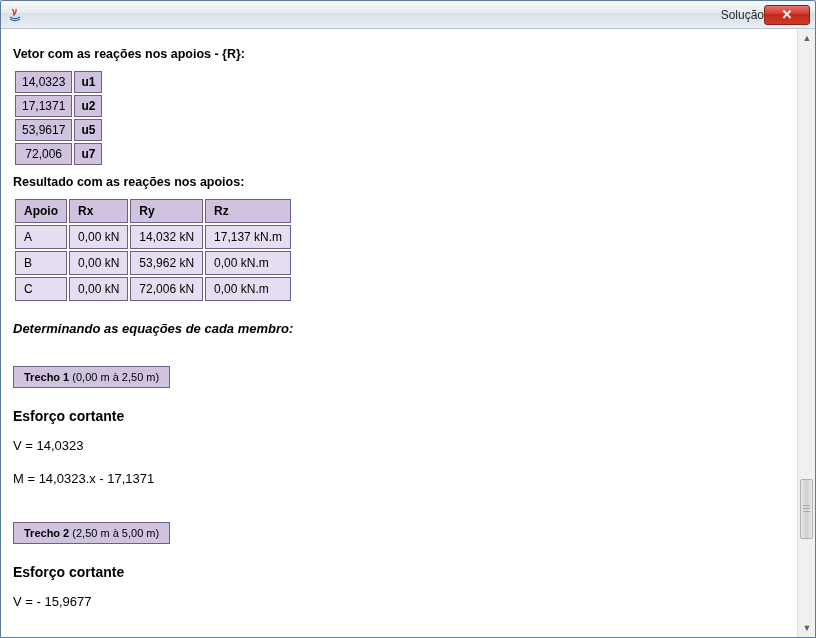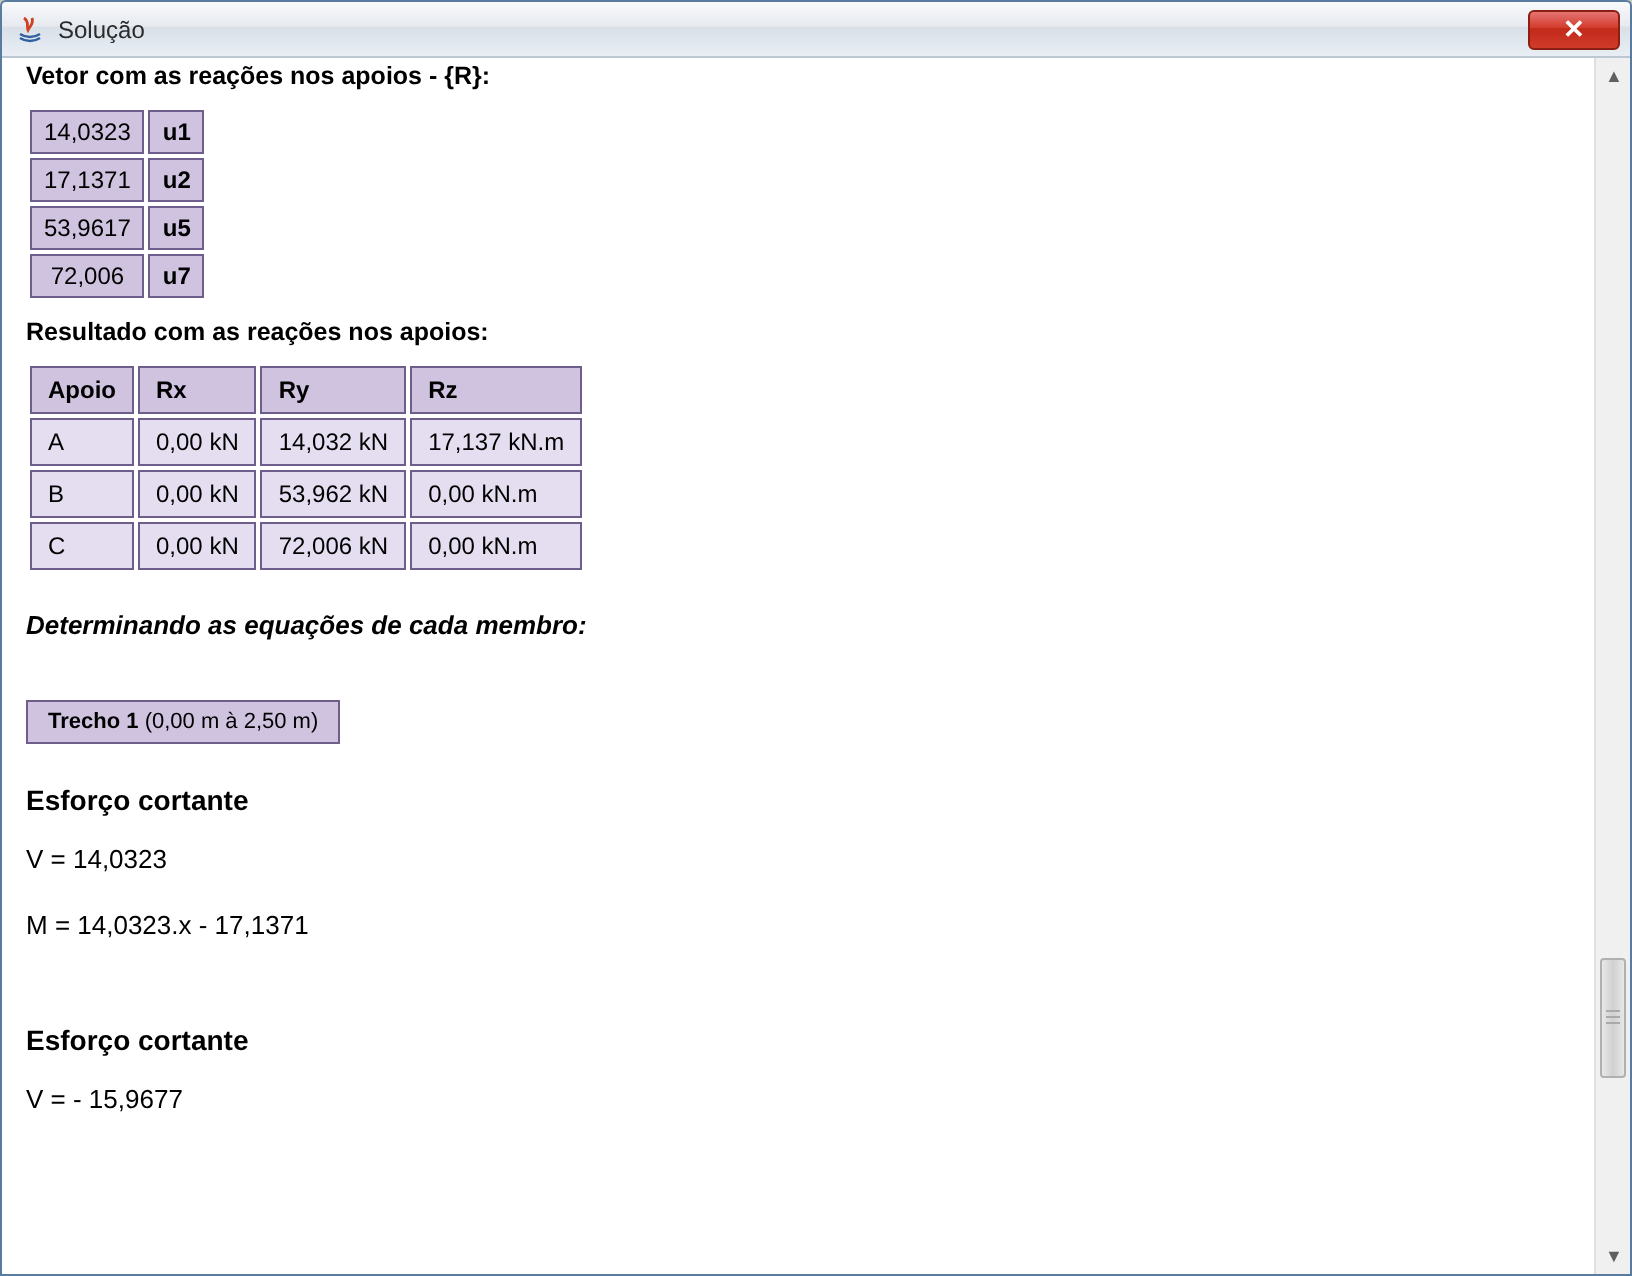"Solução" .title-text { text-align: none -> right }
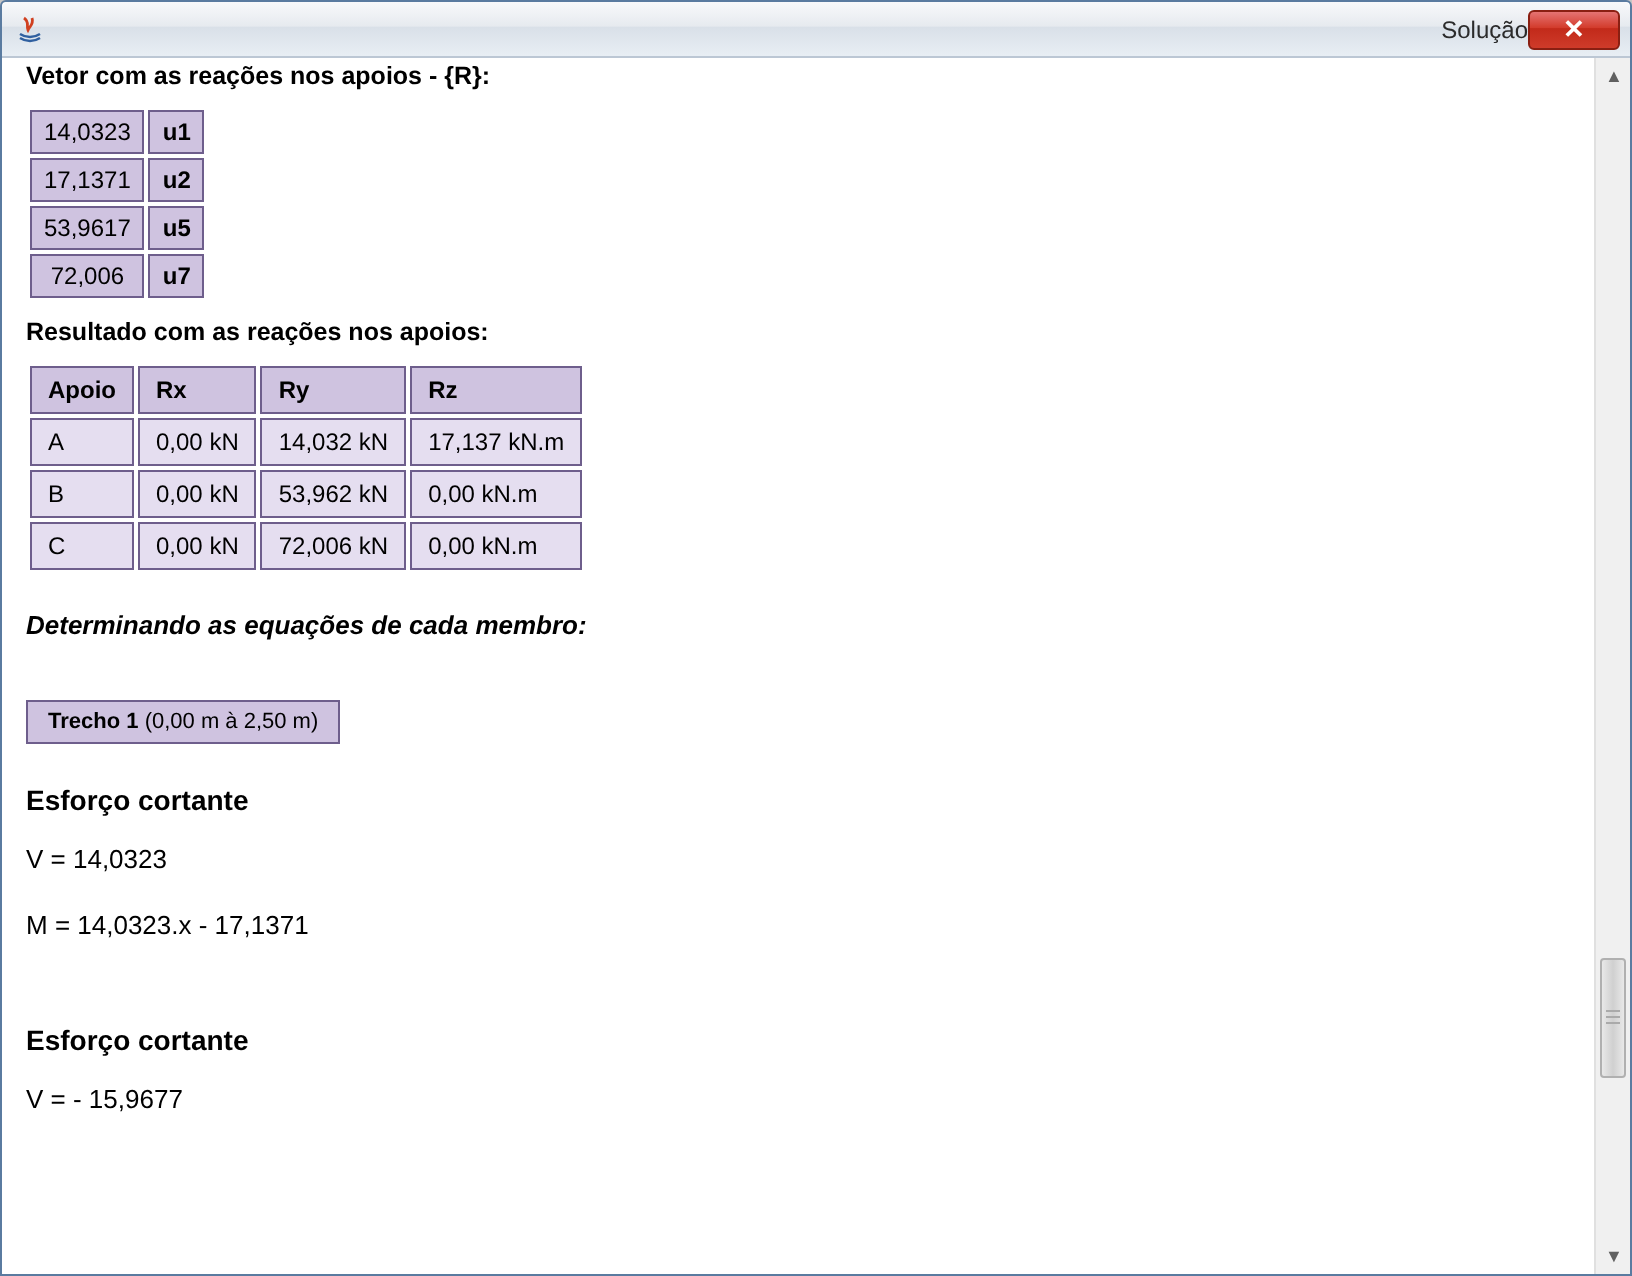"Vetor com as reações nos" .content { padding: 0 12px -> 16px 12px }
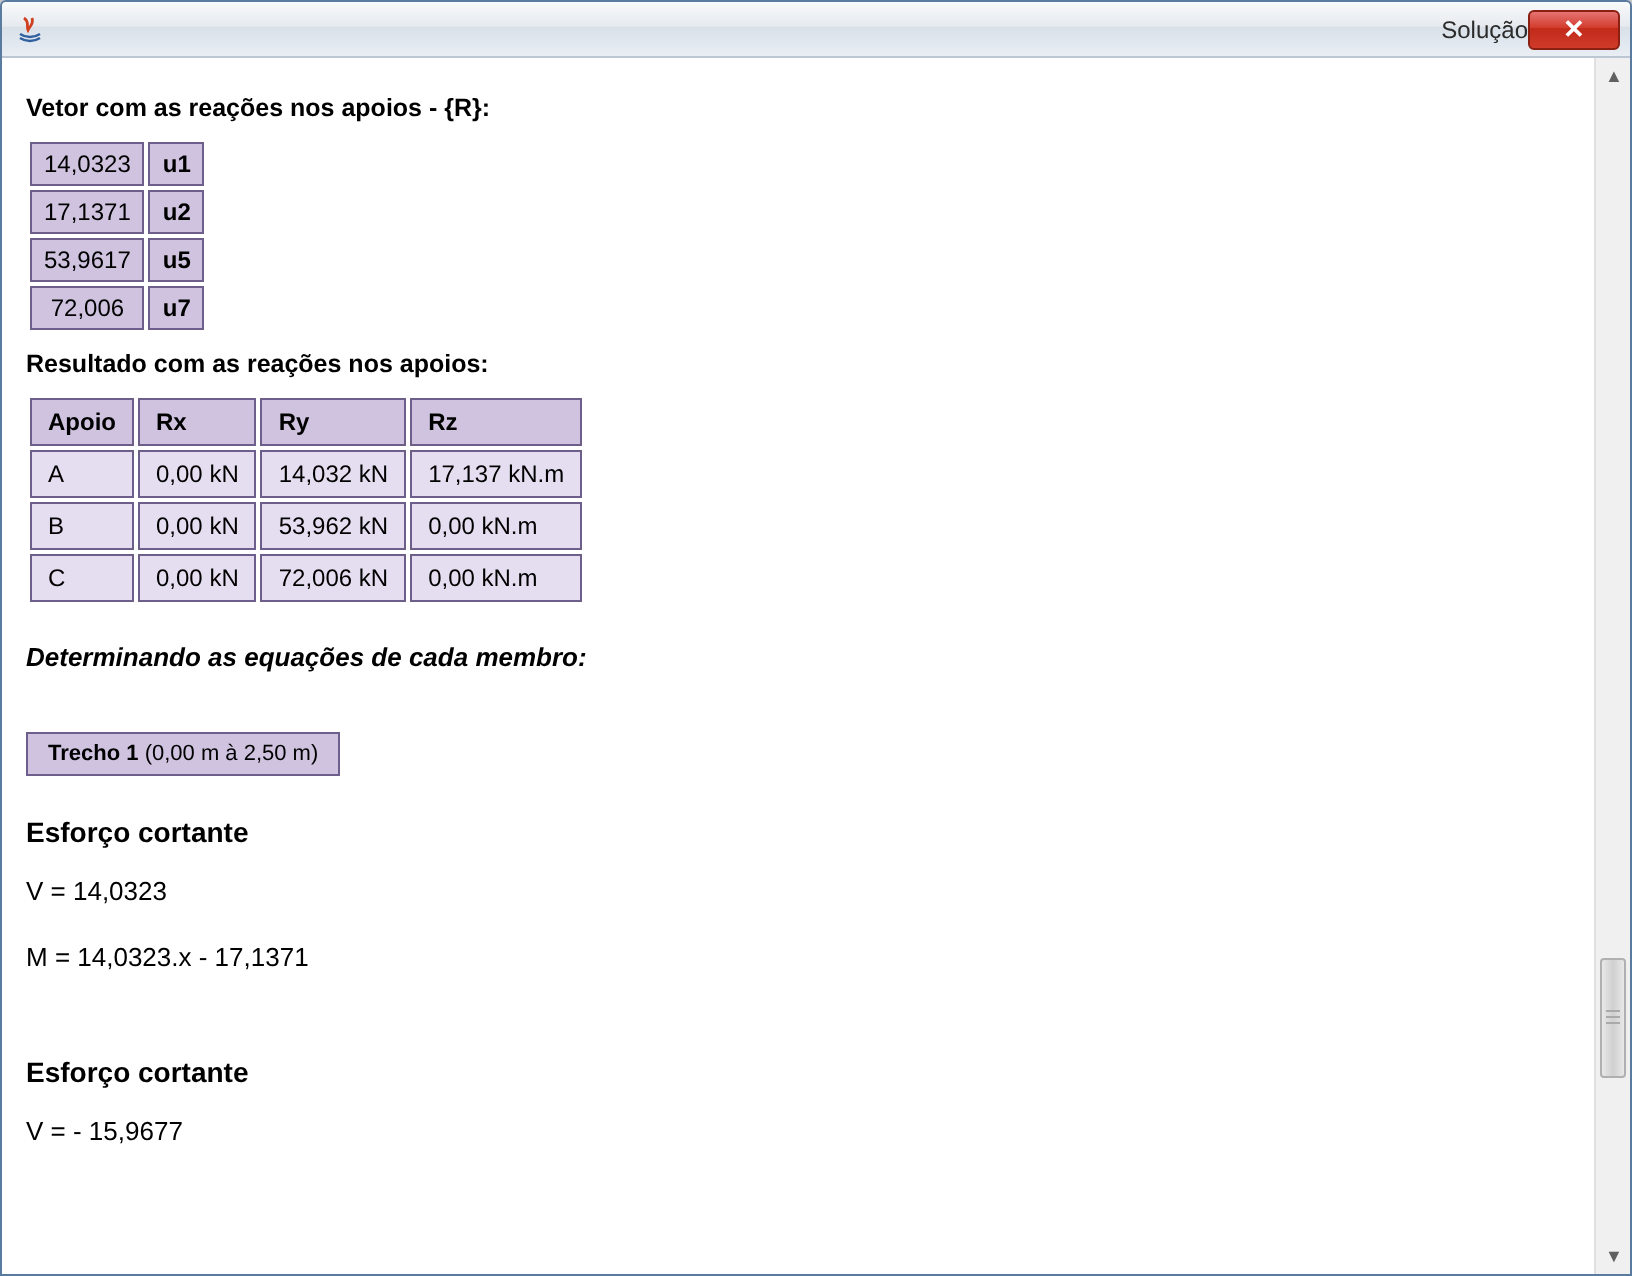"Trecho 2 (2,50 m à" div.trecho-header { html: none -> <div> <b>Trecho 2</b> <span>(2,50 m à 5,00 m)</span> </div> }
